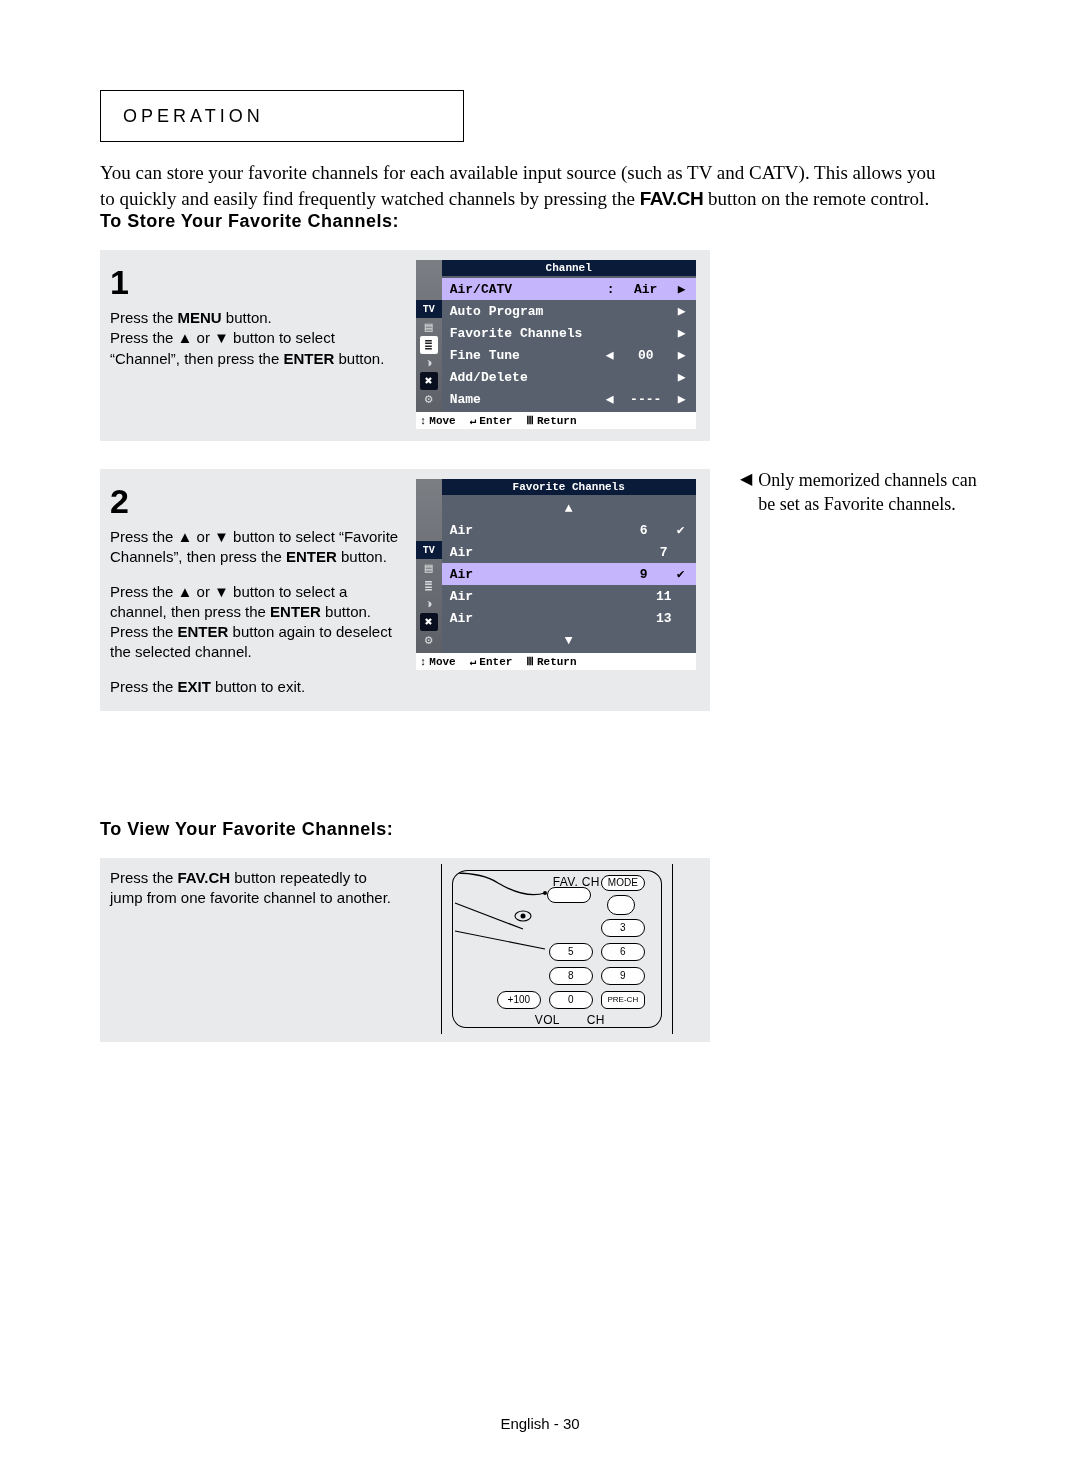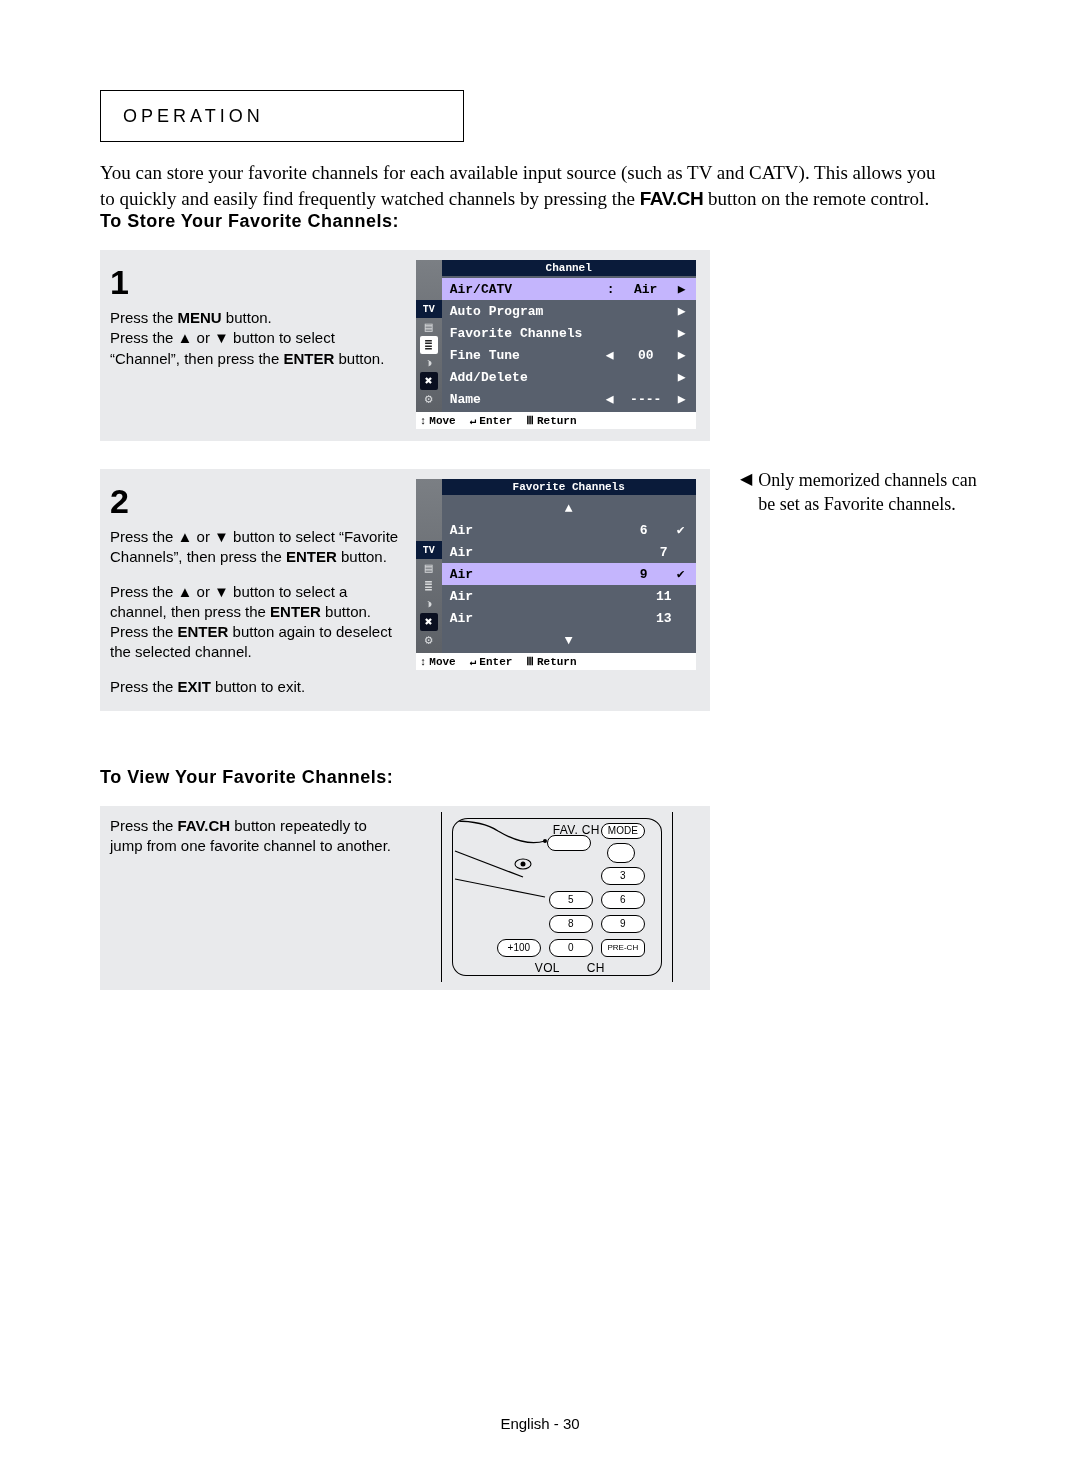"To View Your Favorite Channels:" div.subheading { margin-top: 56px -> 108px }
